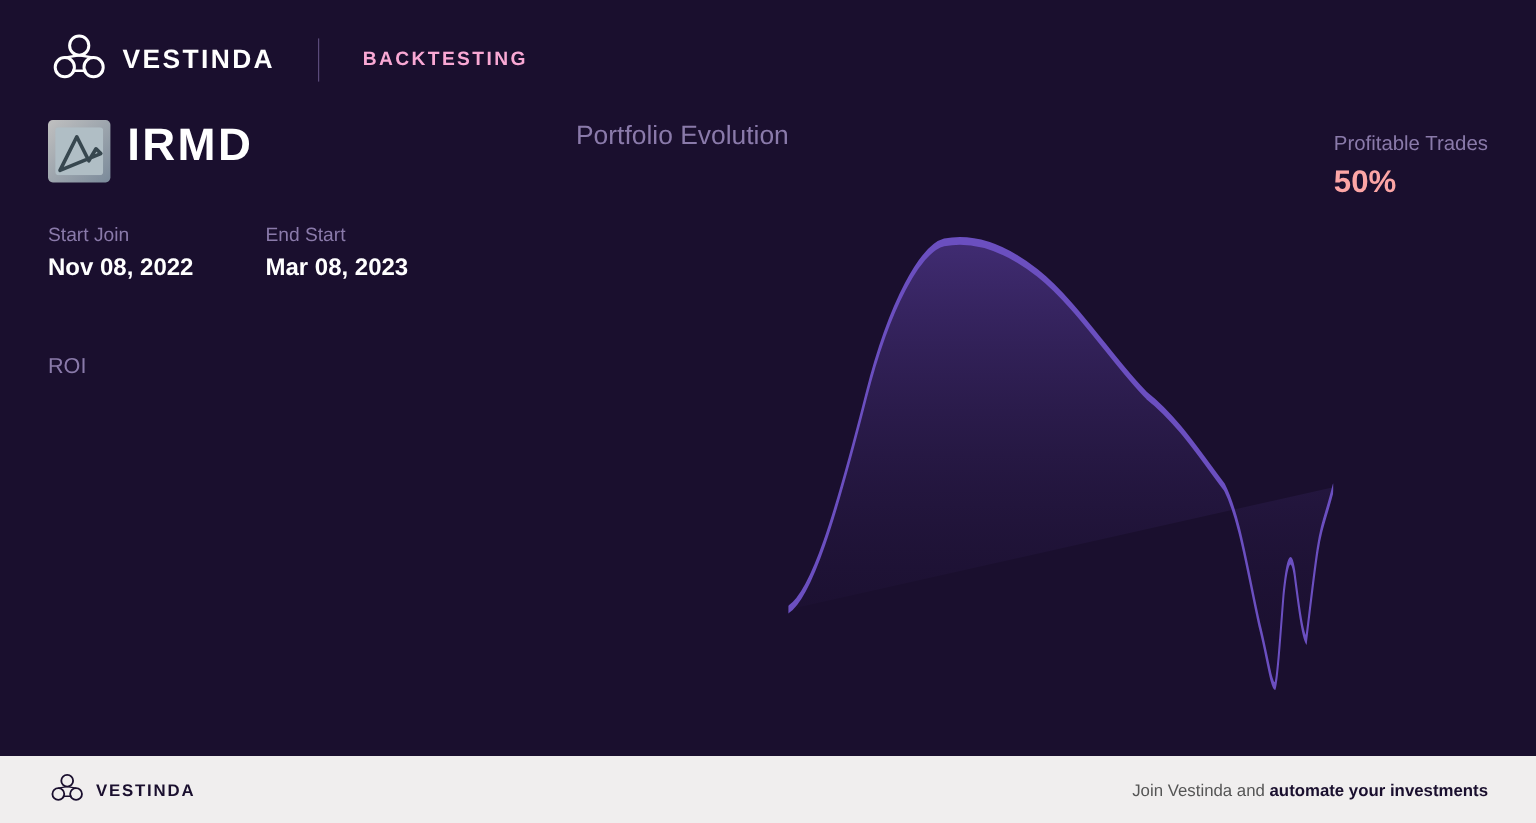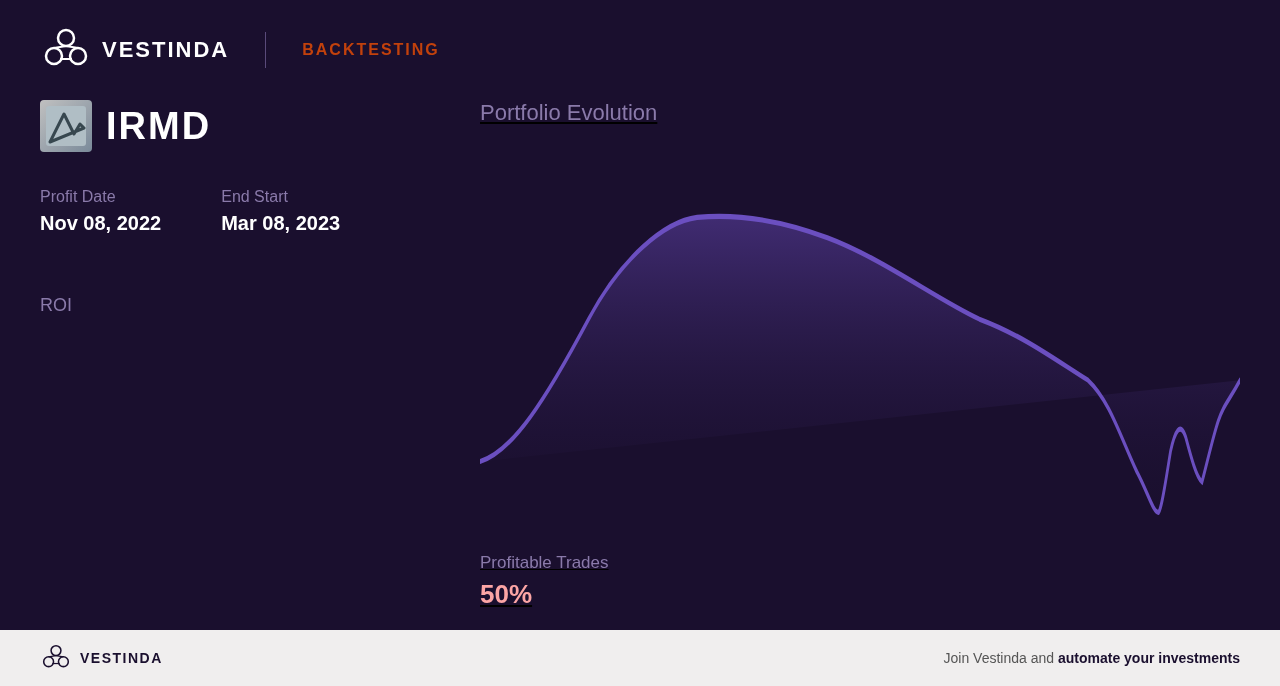"BACKTESTING" .backtesting-label { color: #c2410c -> #f9a8d4 }
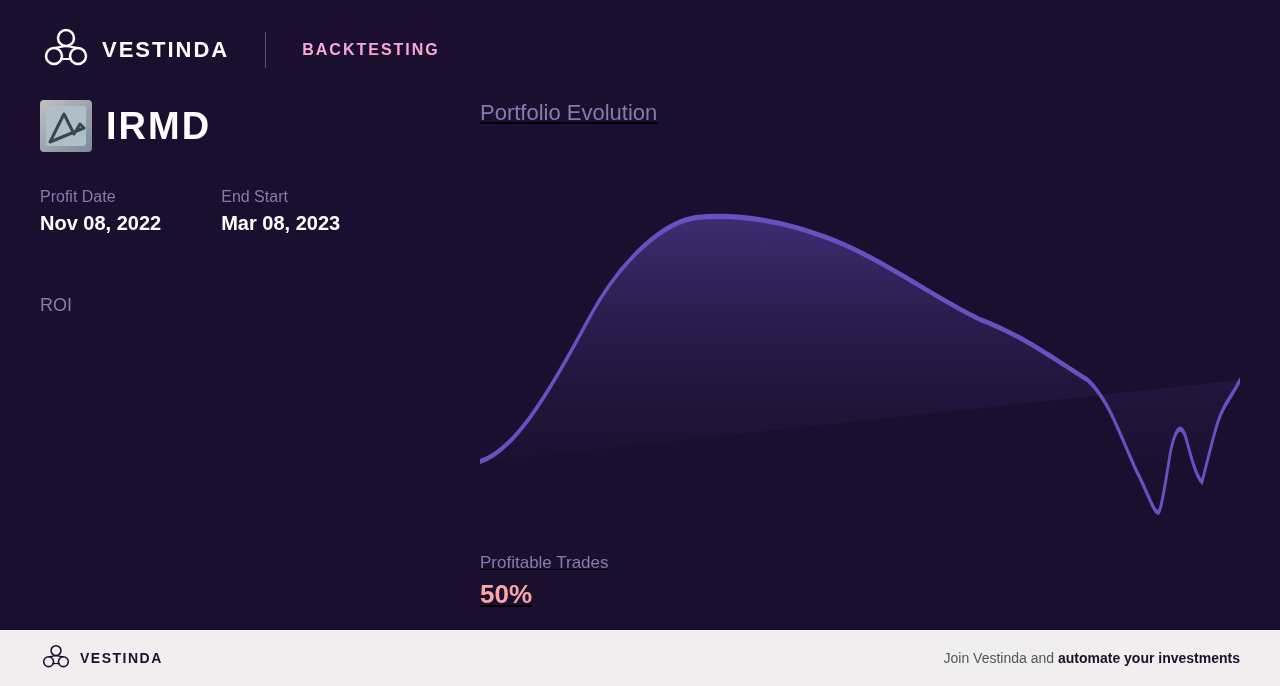"IRMD" .ticker-row { align-items: center -> none }
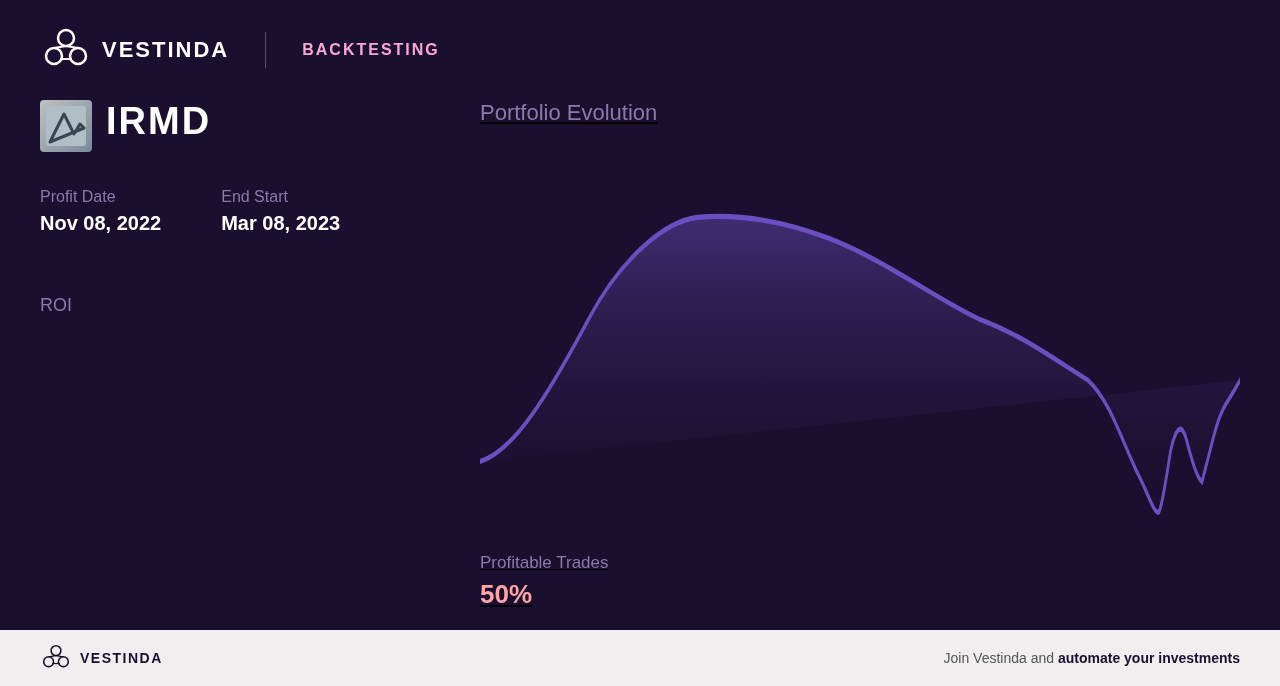"Portfolio Evolution" .right-panel { flex-direction: column -> row; text-decoration: underline -> none }
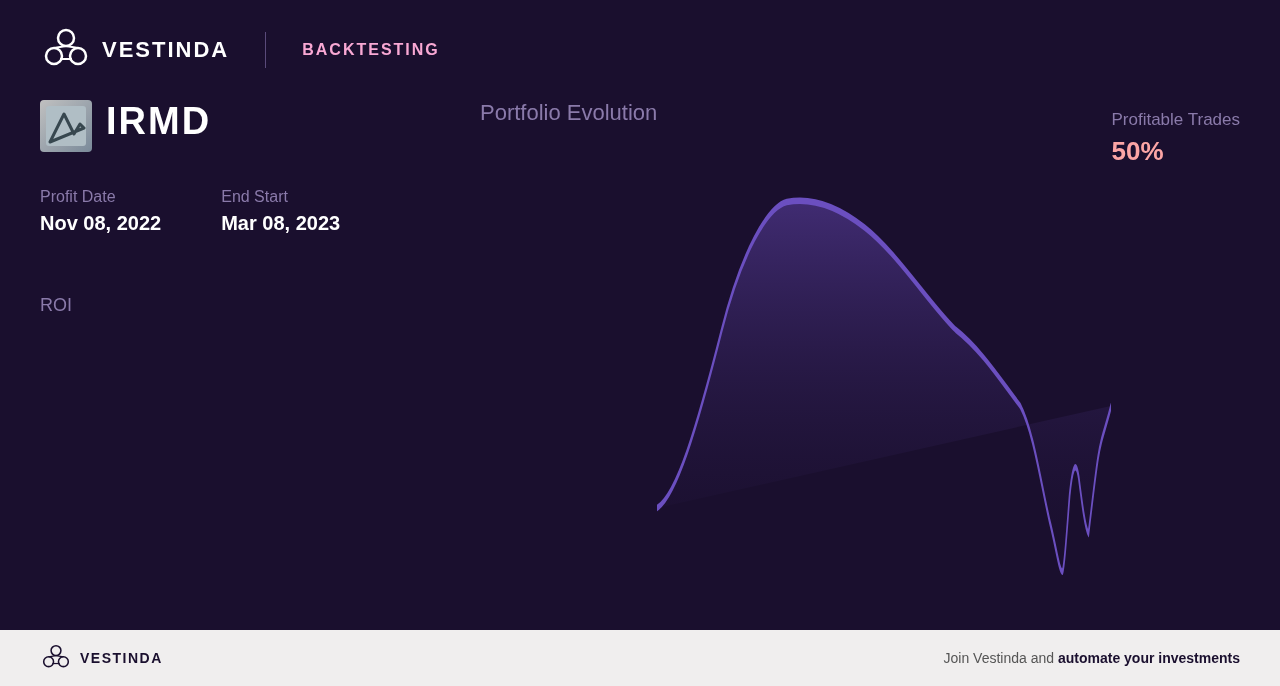"Profit Date" span.date-label { text: Profit Date -> Start Join }
